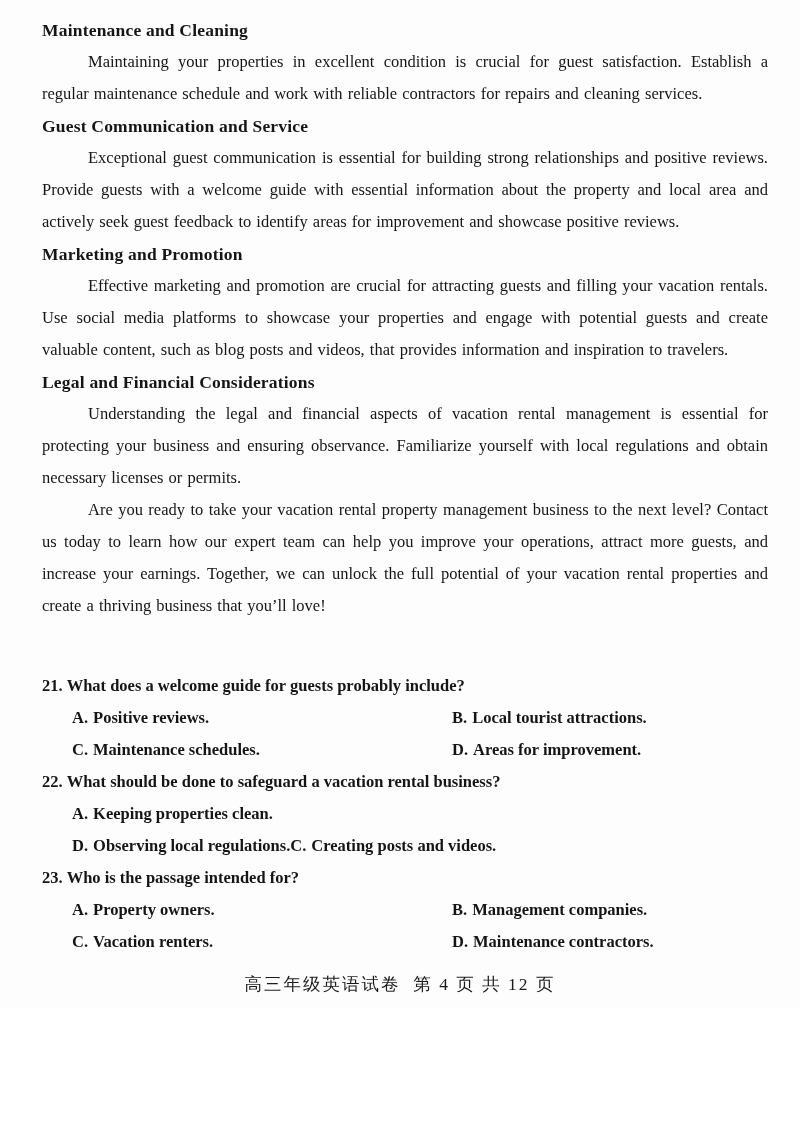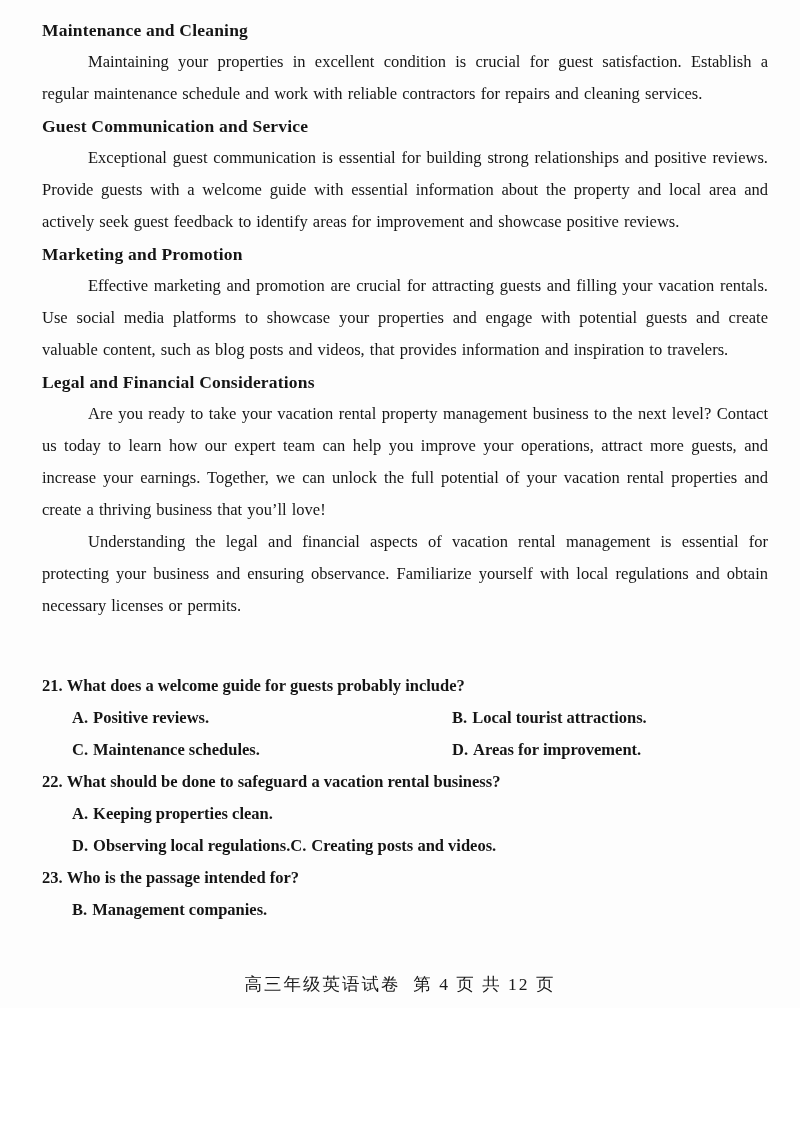"Are you ready to take" p.para { order: before "Understanding the legal and financial" -> after "Understanding the legal and financial" }
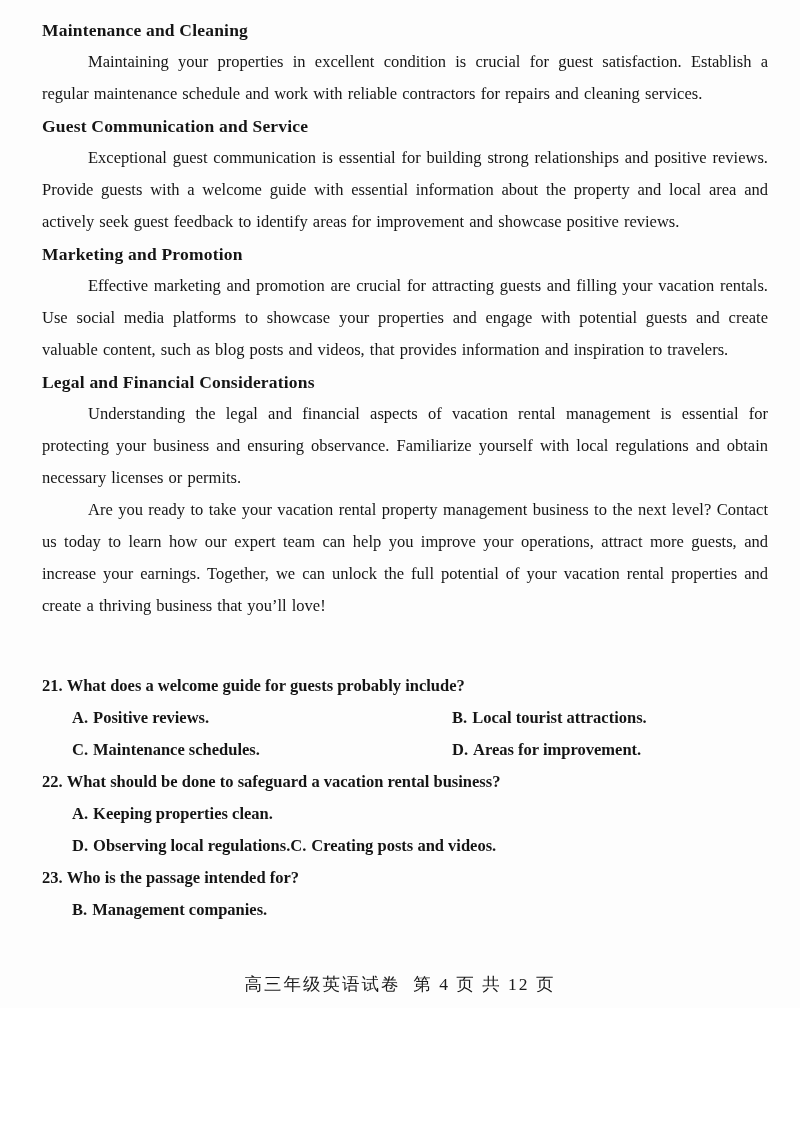"A. Property owners." span.option { html: none -> <span><span>A.</span><span>Property owners.</span></span> }
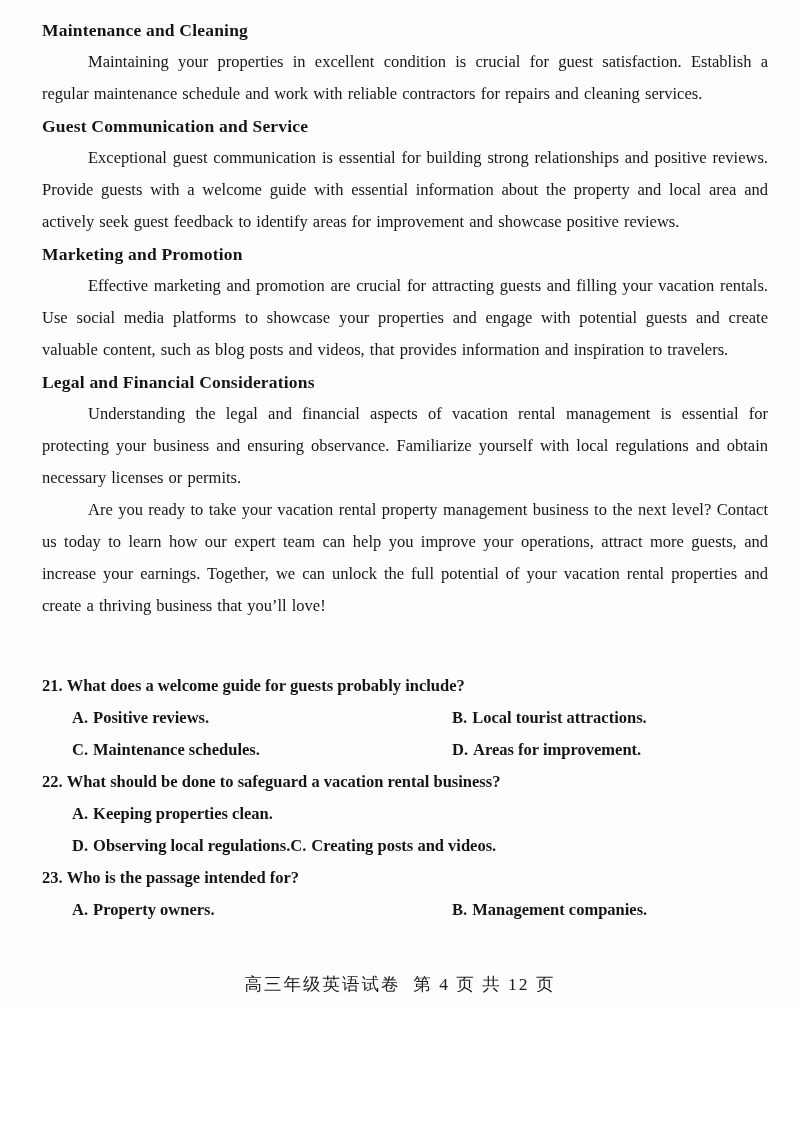"C. Vacation renters." div.option-row { html: none -> <div> <span><span>C.</span><span>Vacation renters.</span></span> <span><span>D.</span><span>Maintenance contractors.</span></span> </div> }
